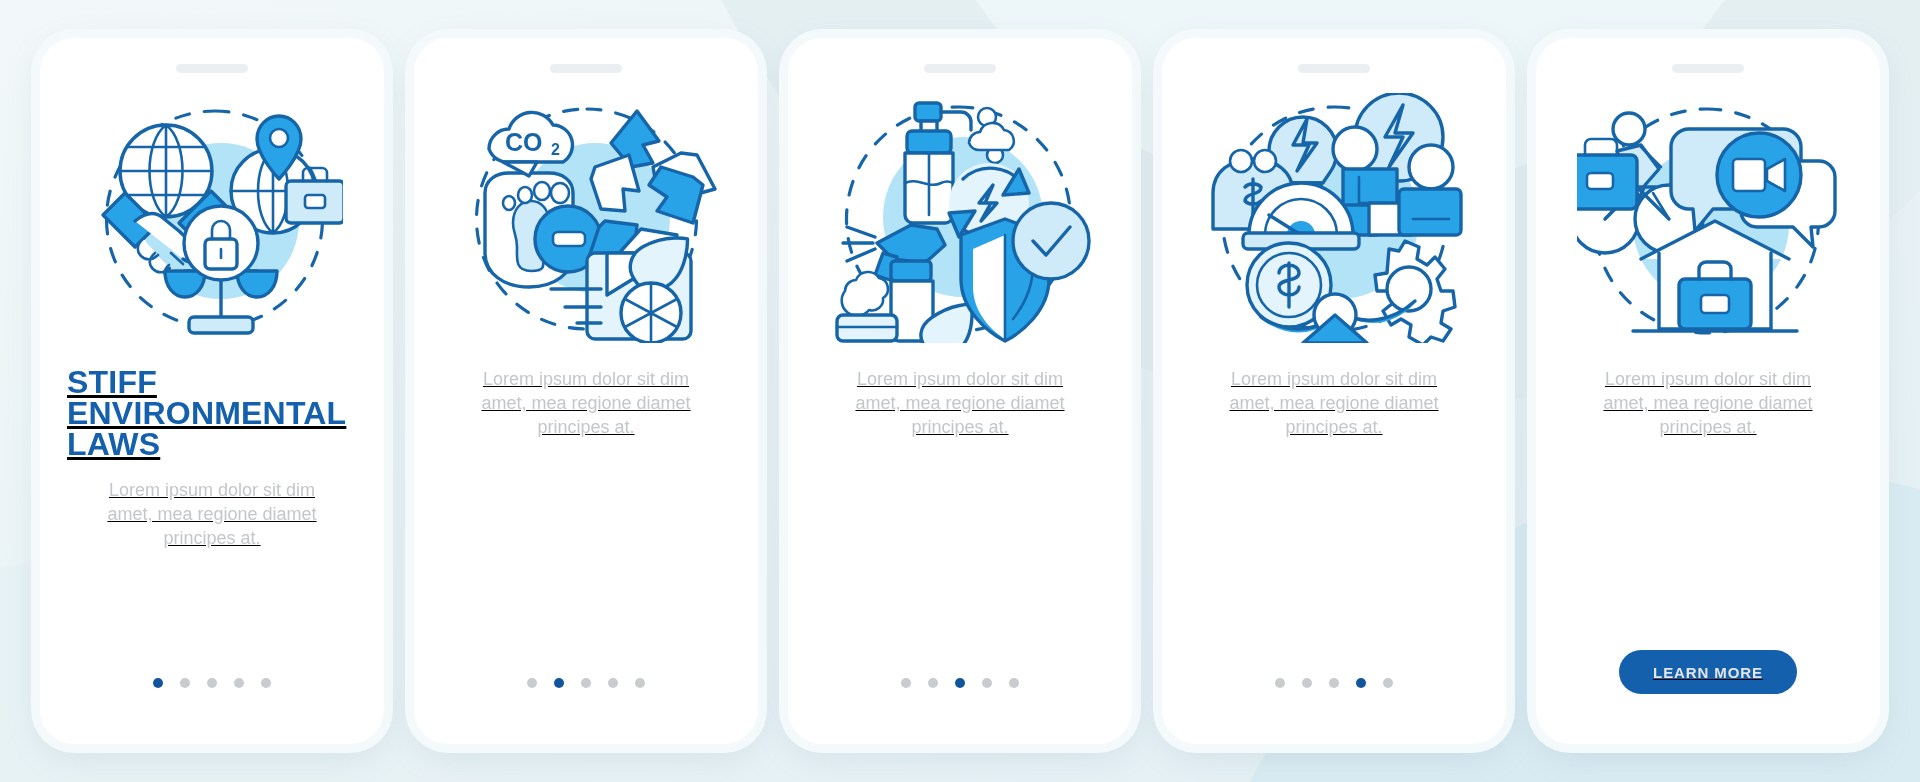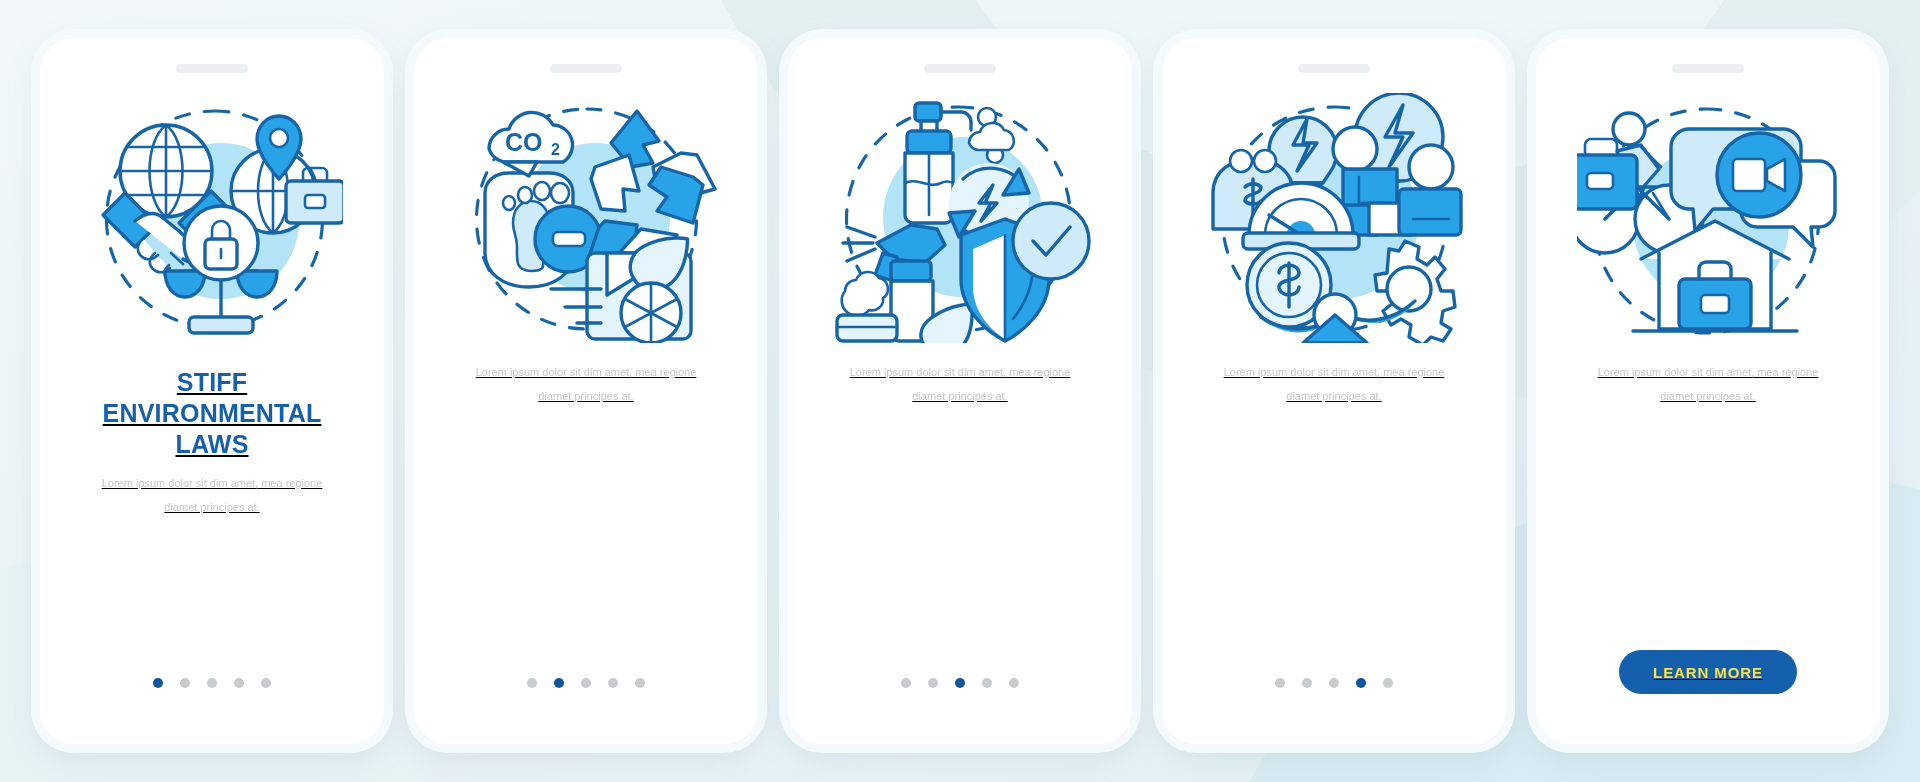"STIFF" .card-title { font-size: 25px -> 32px; text-align: center -> left }
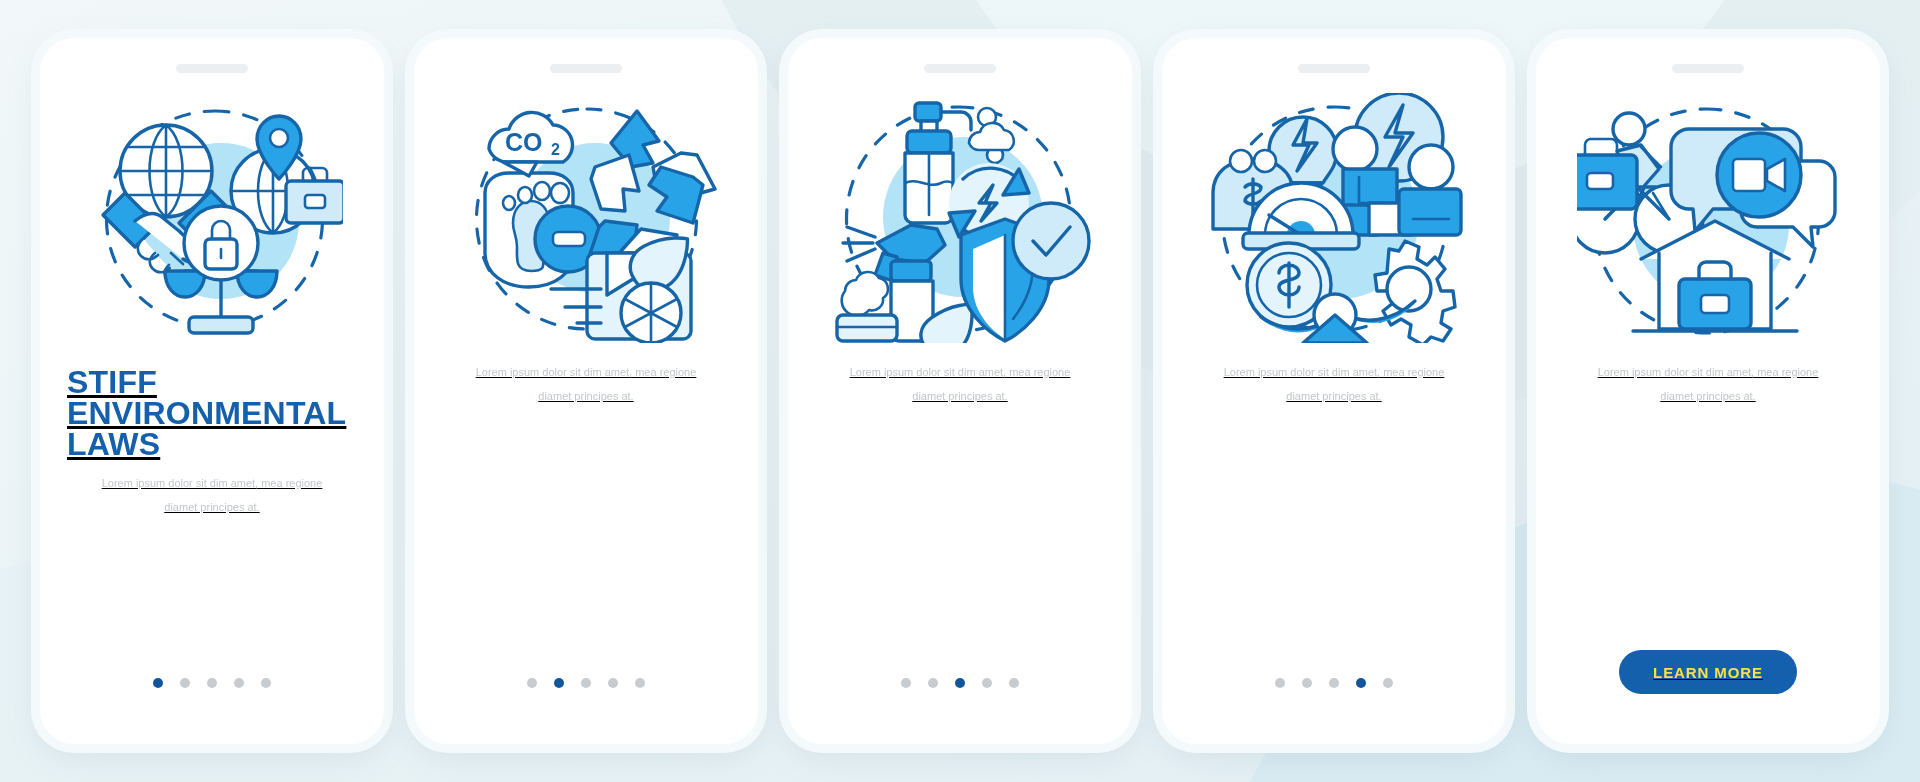"Lorem ipsum dolor sit dim" .card-body { font-size: 11px -> 18px }
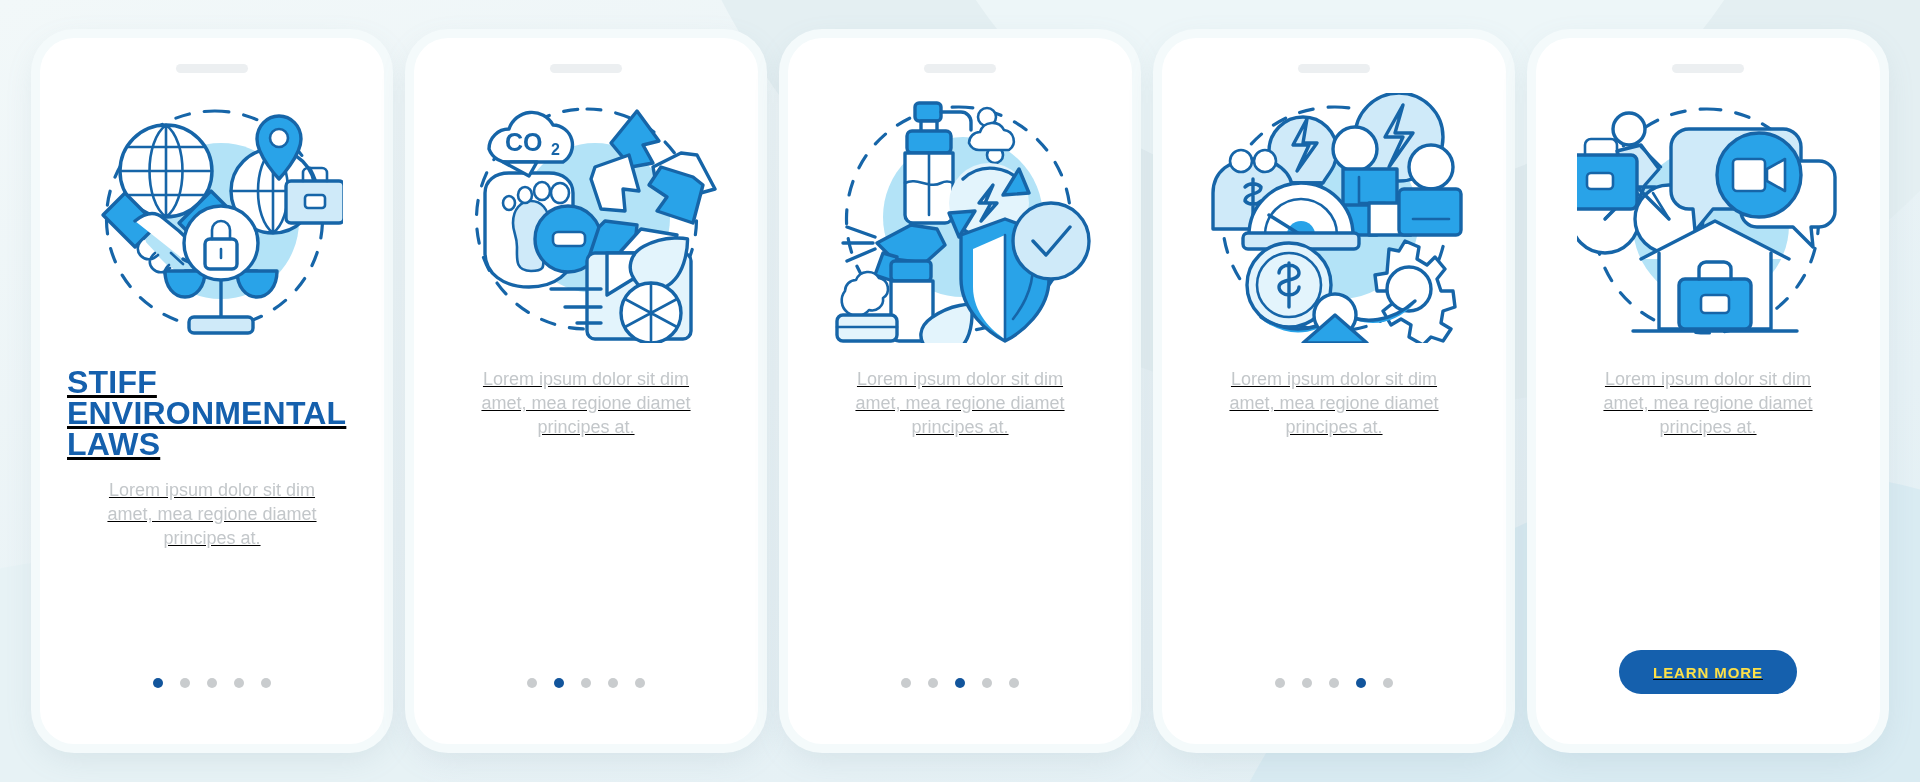"LEARN MORE" .cta { color: #fde047 -> #e5e5e5 }
